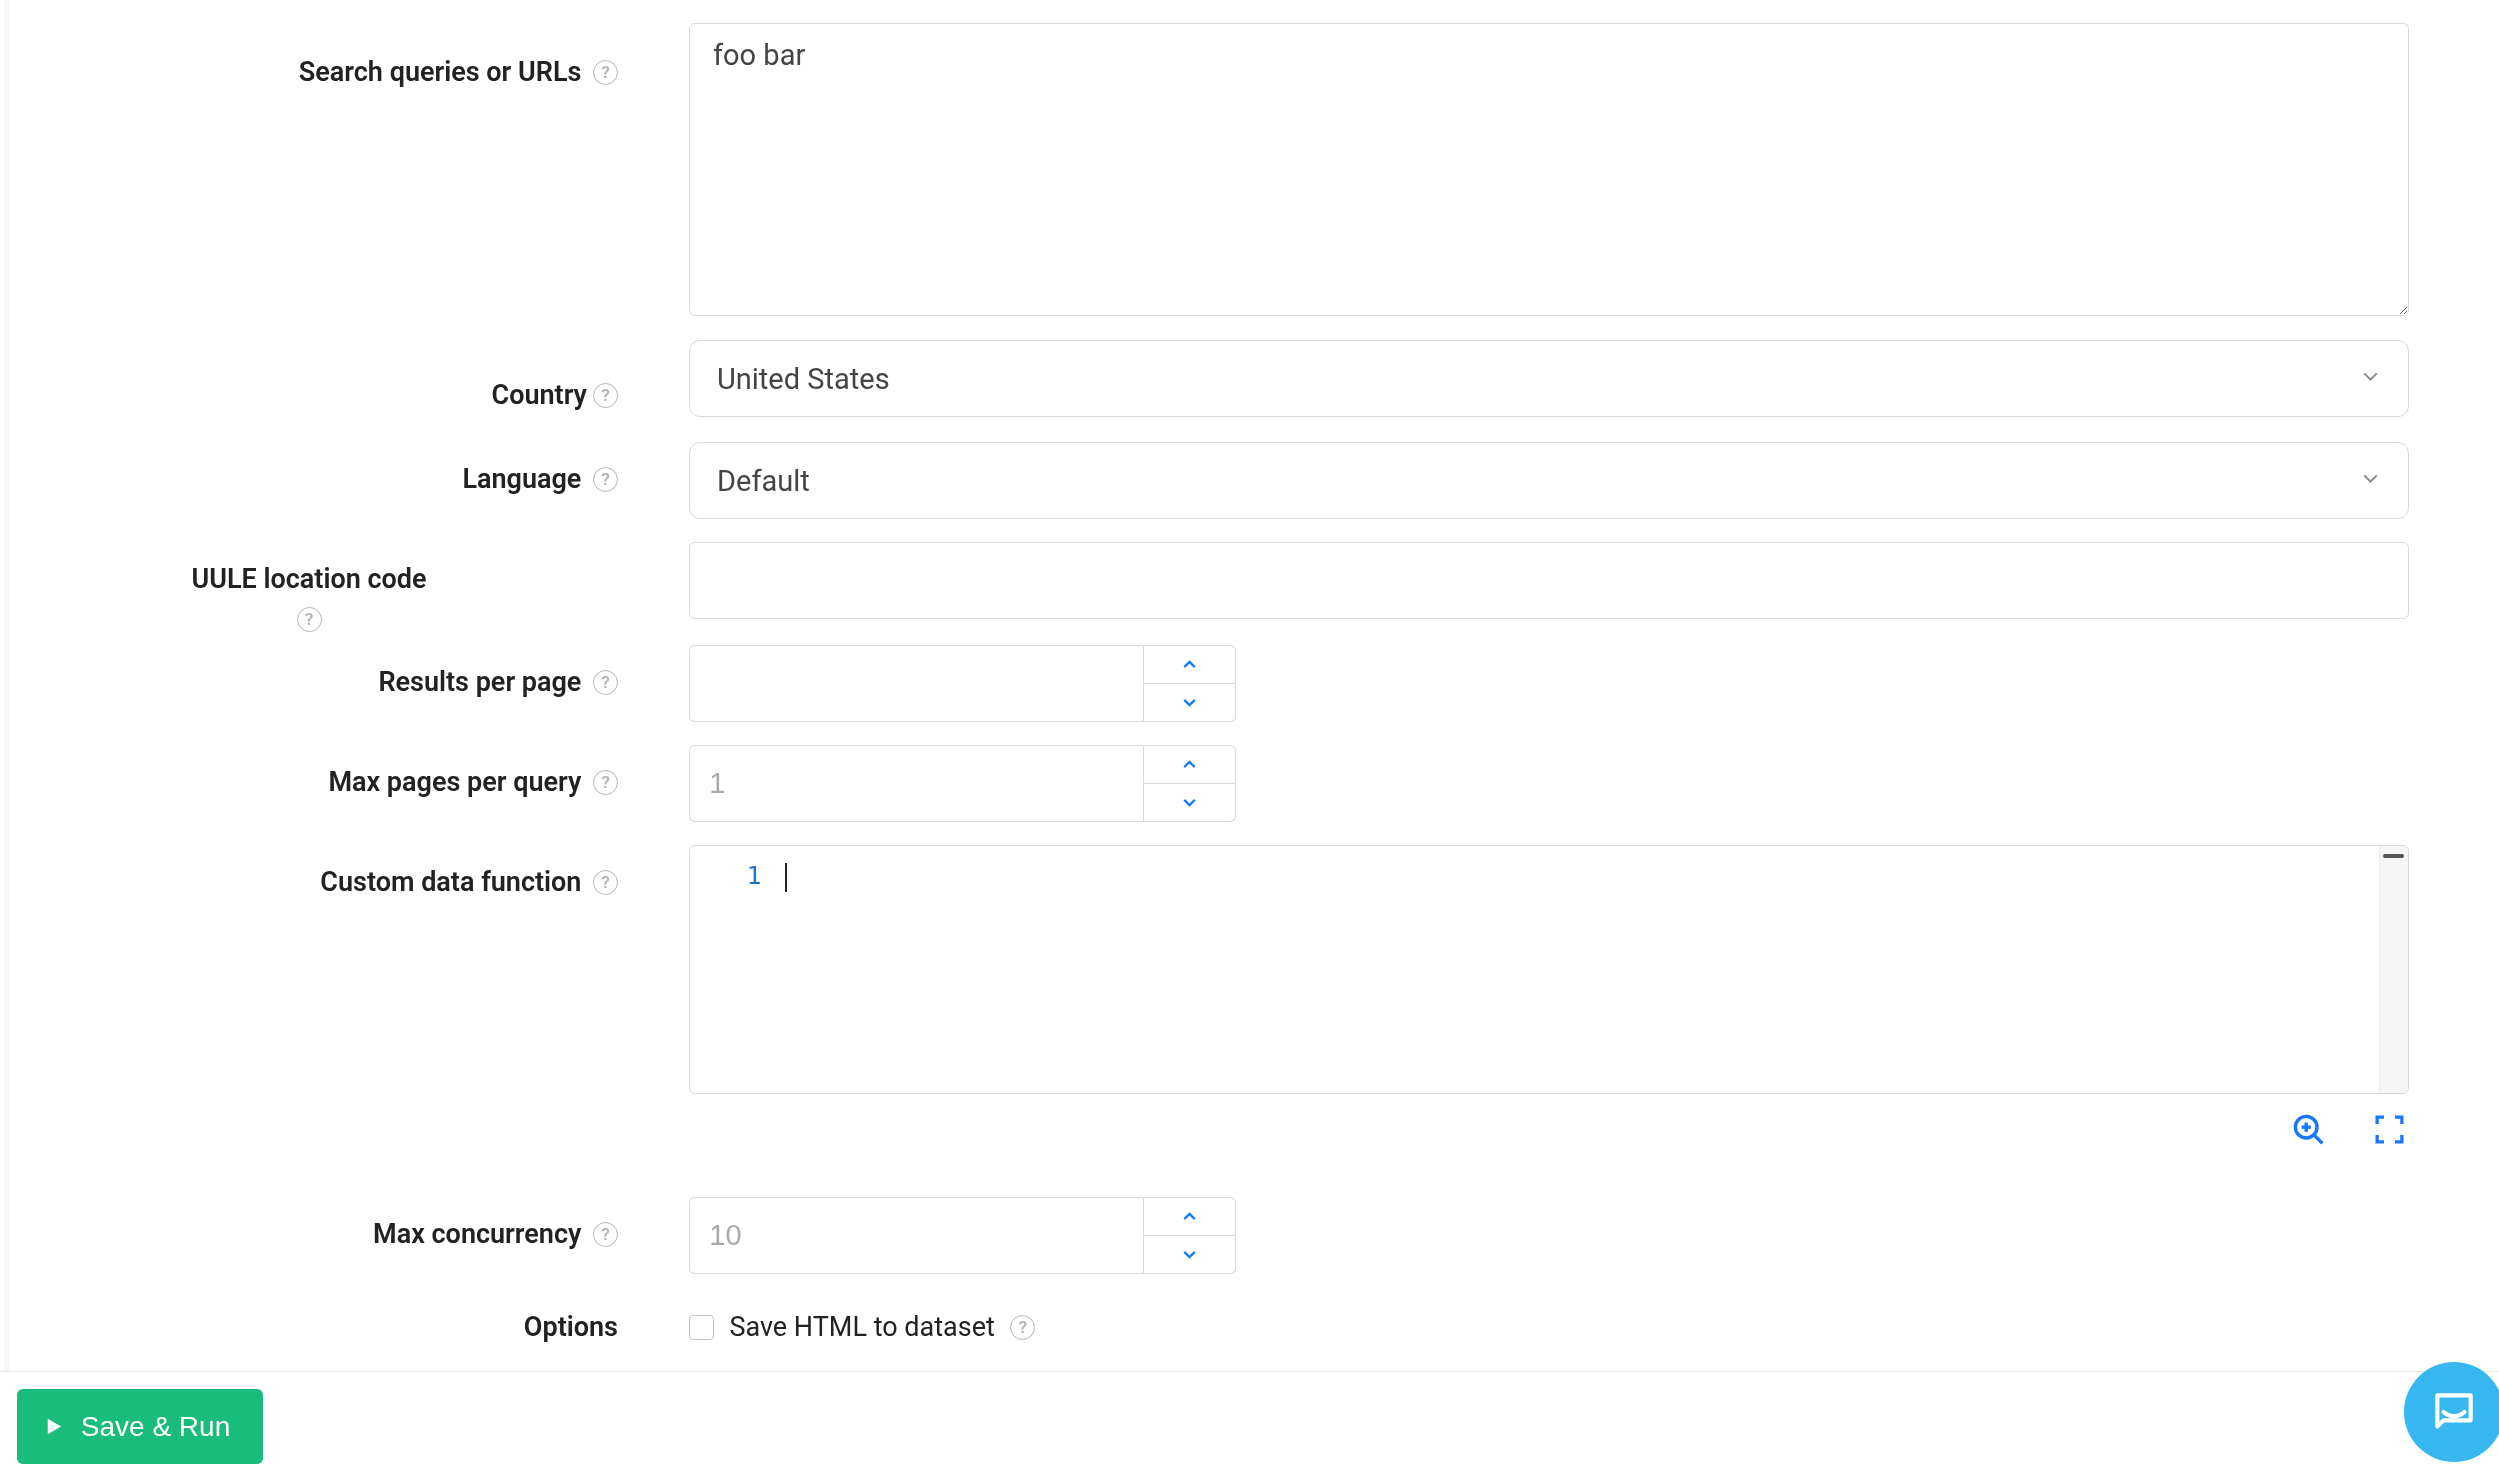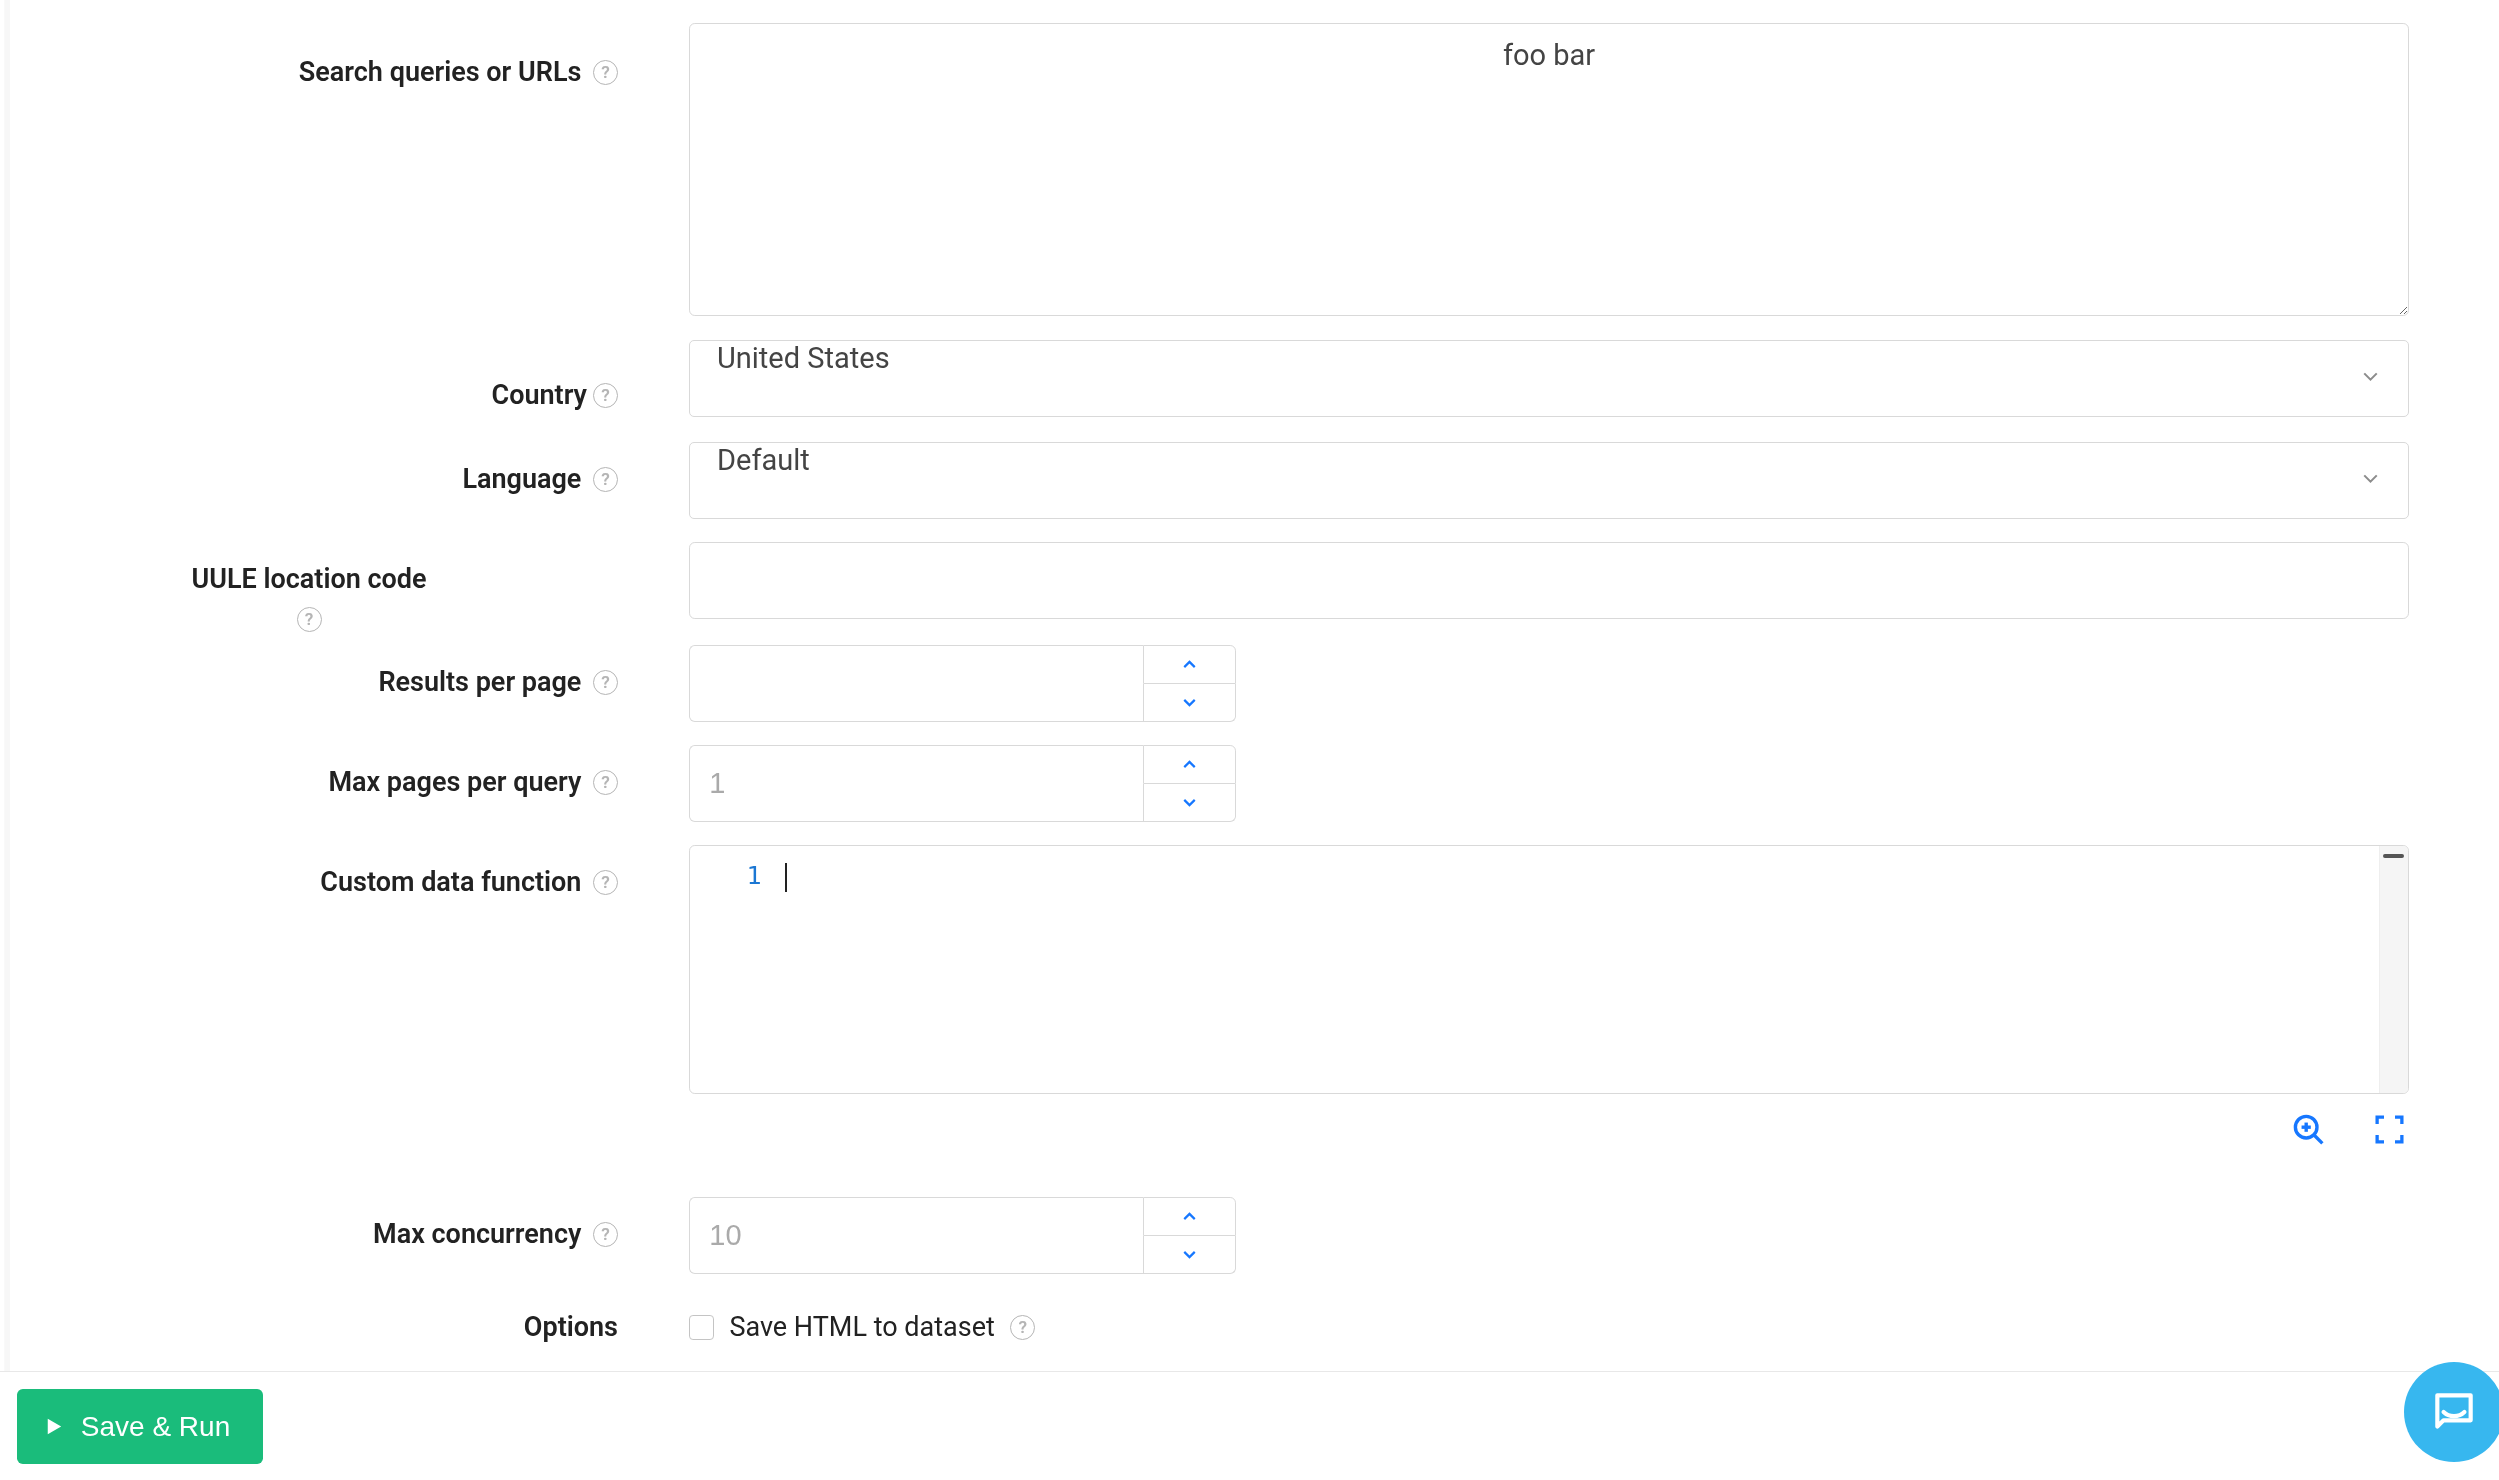"foo bar" .textarea-input { text-align: center -> none }
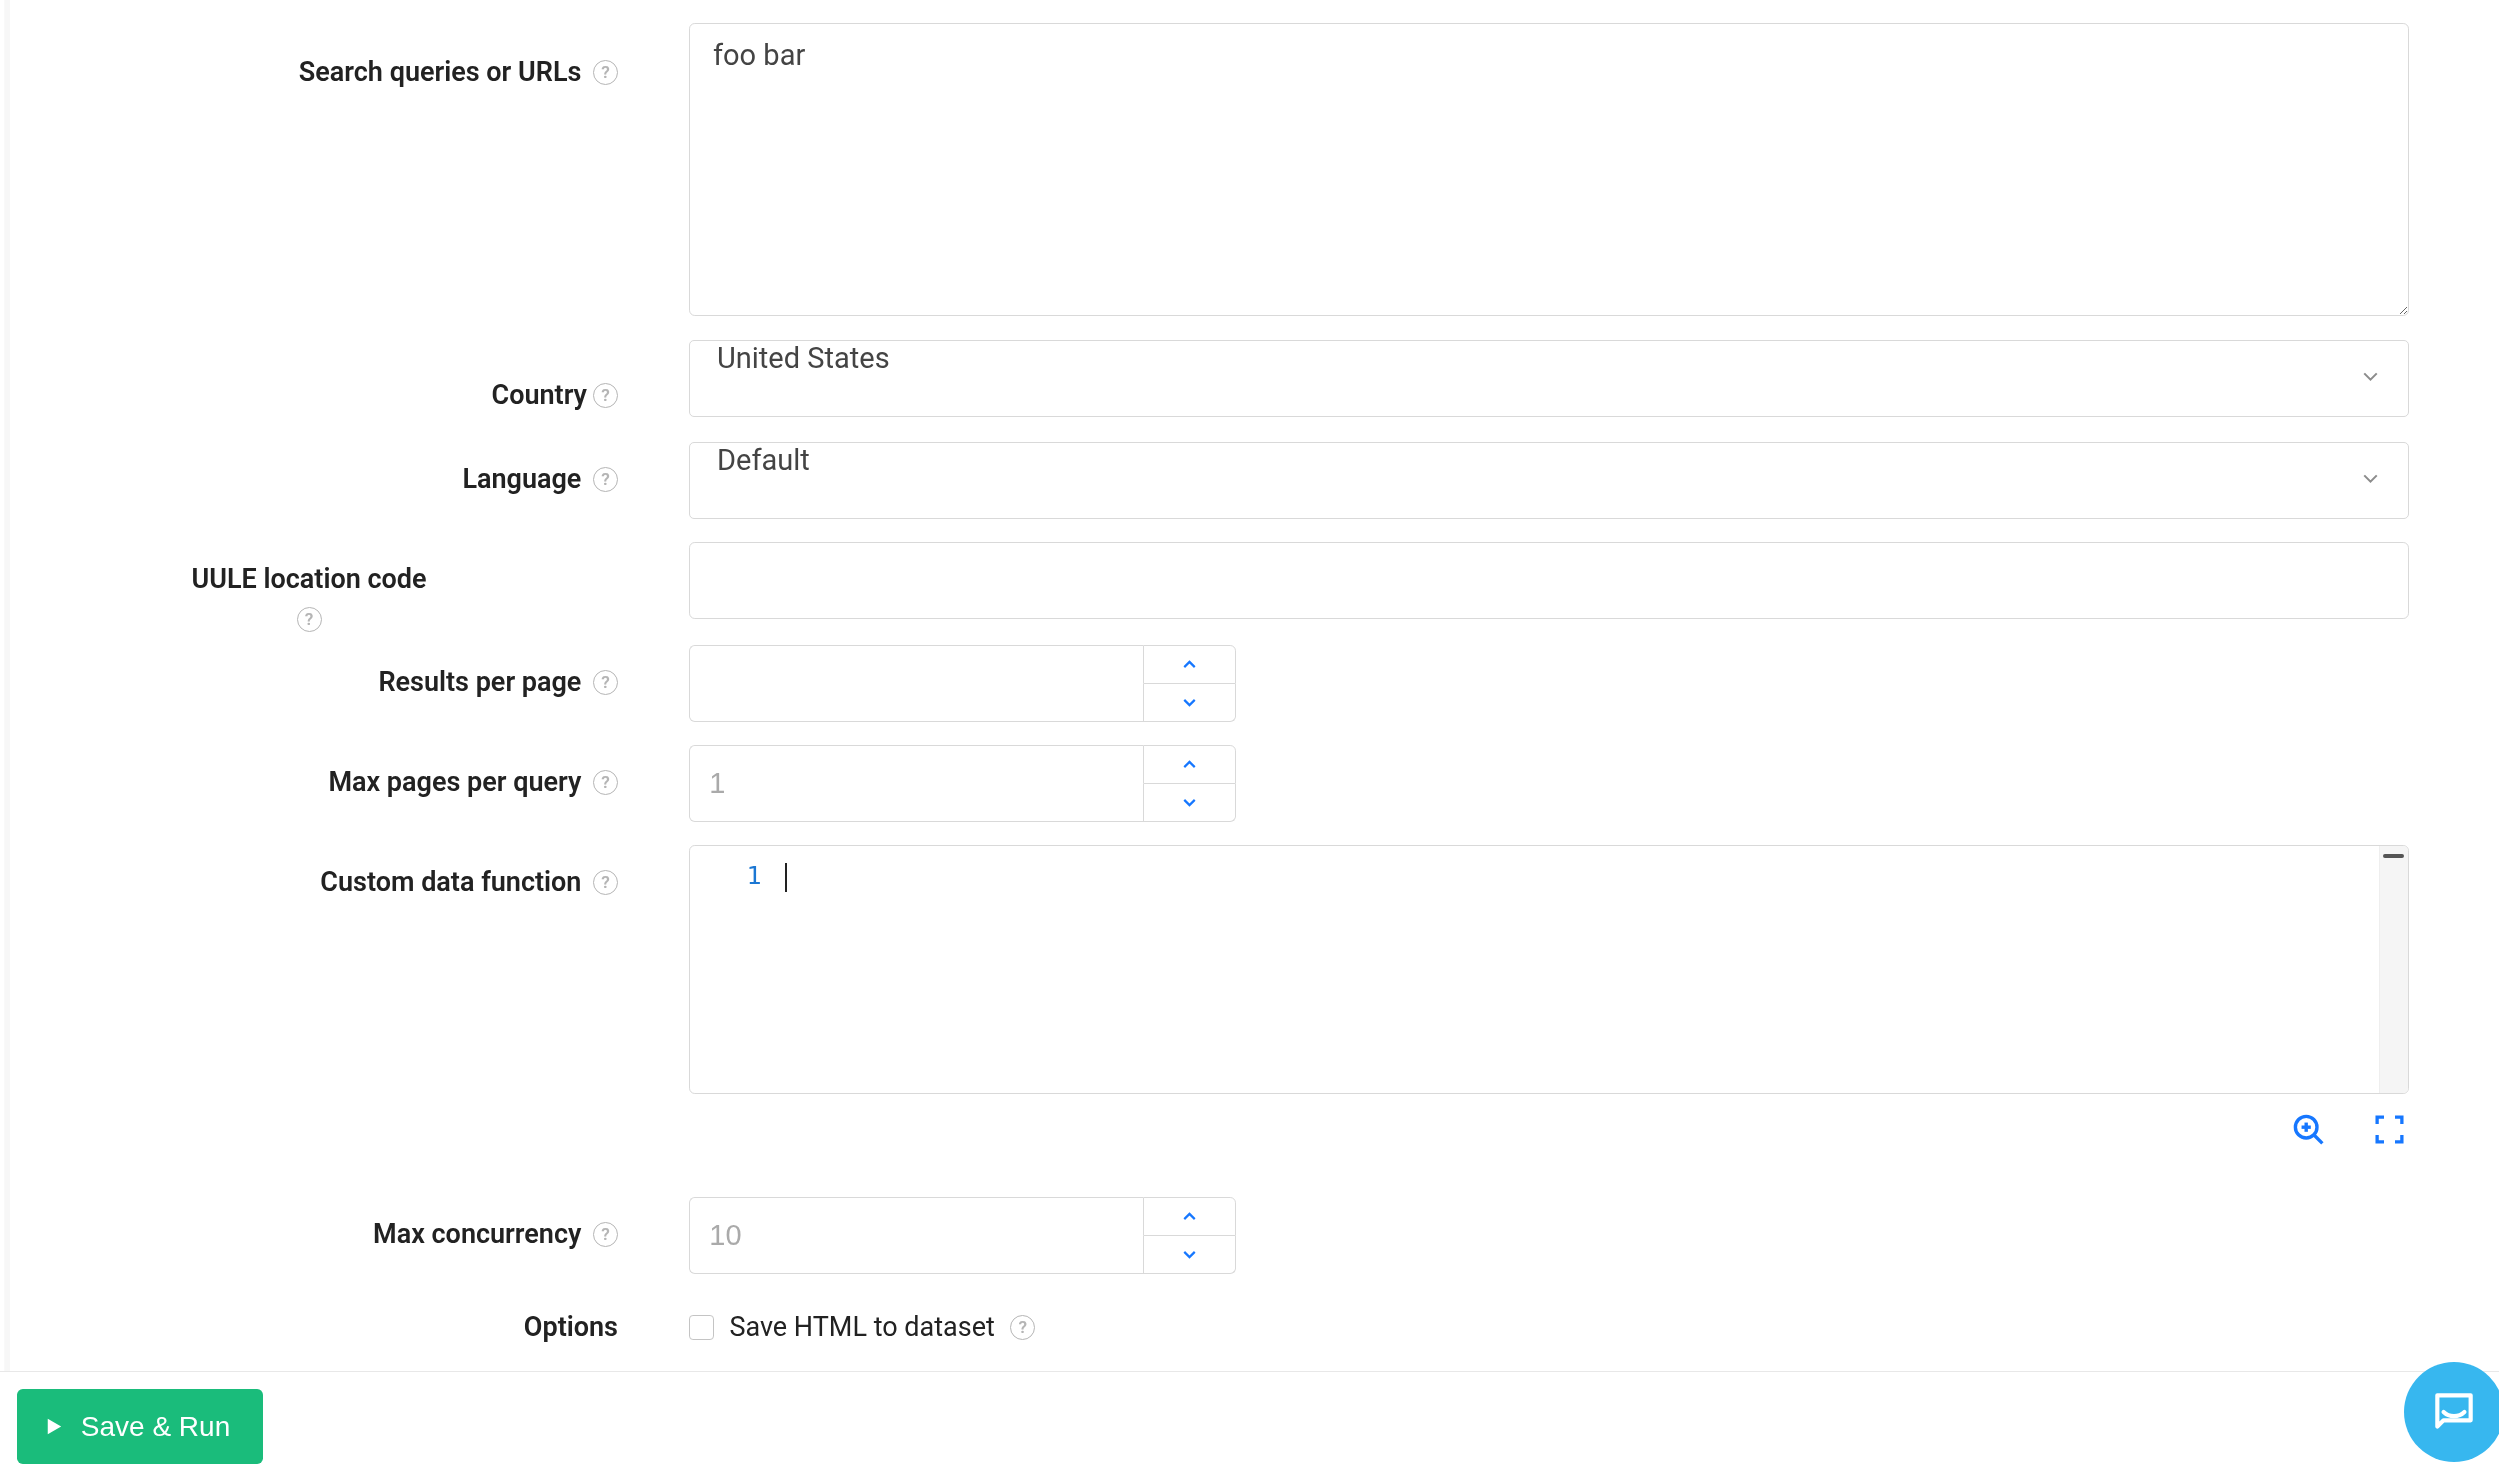"United States" .select-box { align-items: none -> center; border-radius: 5px -> 11px }
